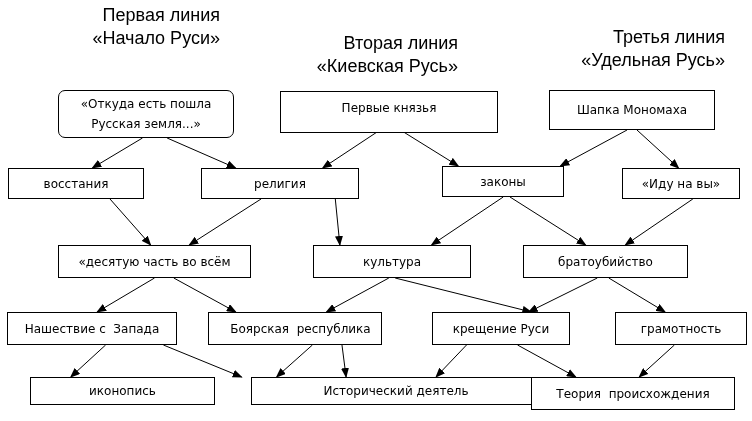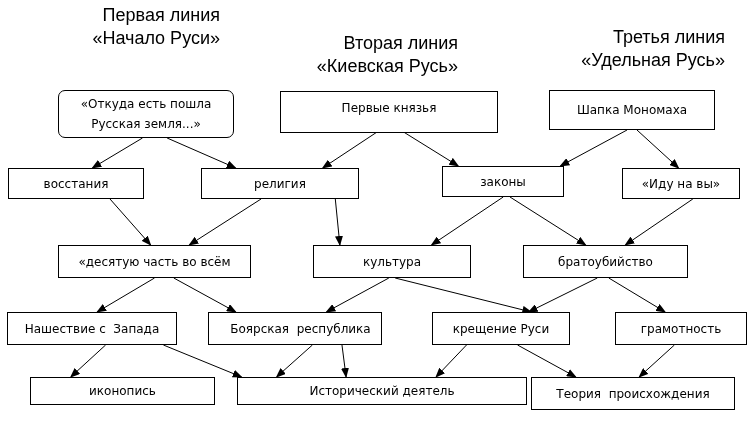"Исторический деятель" div.box { left: 237px -> 251px }
